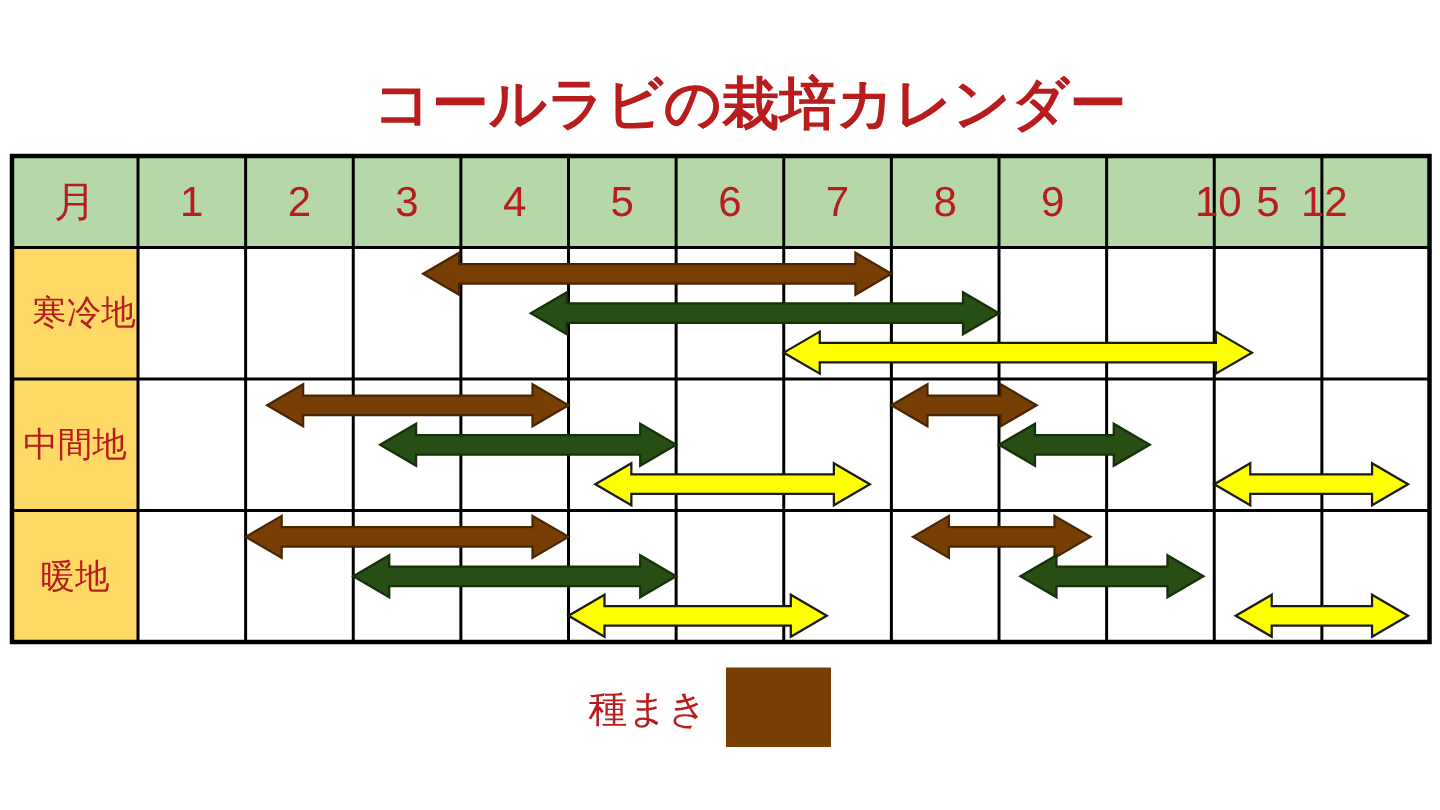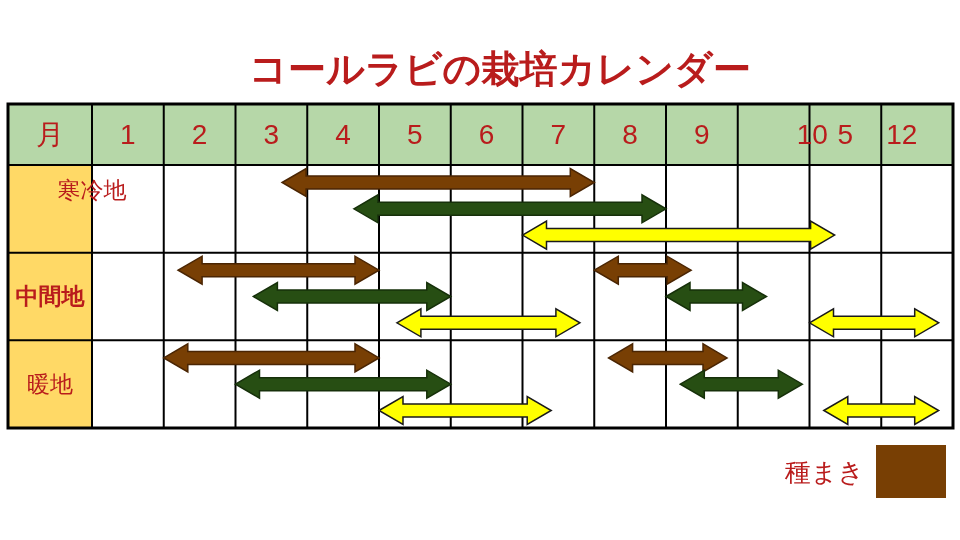"12" div.cell-text { left: 858px -> 839px }
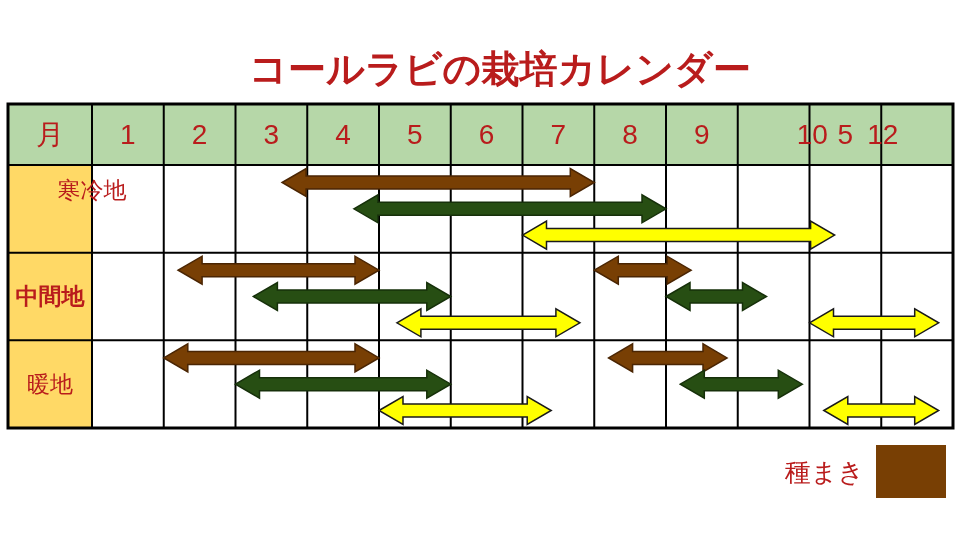"寒冷地" div.cell-text { margin-left: 36px -> none; top: 43px -> 61px }
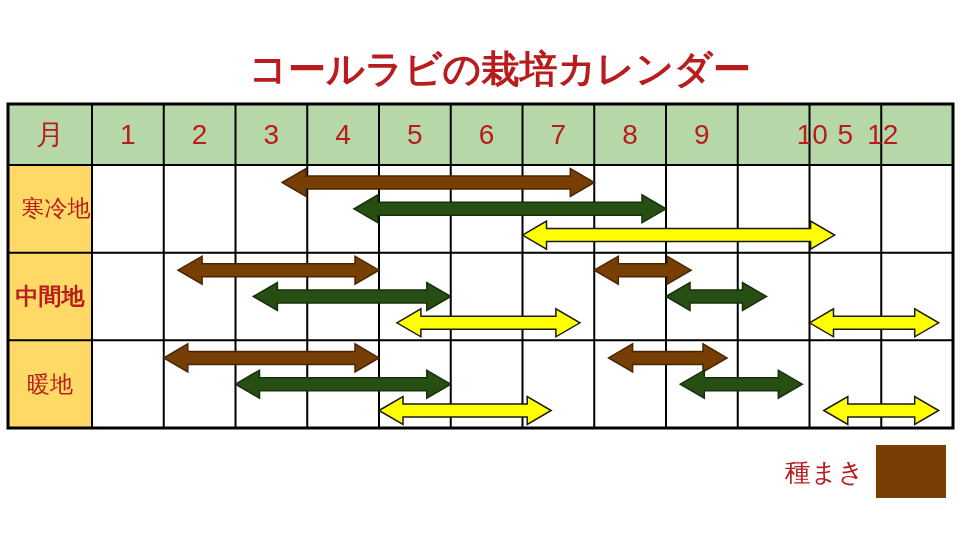"中間地" div.cell-text { font-weight: bold -> none }
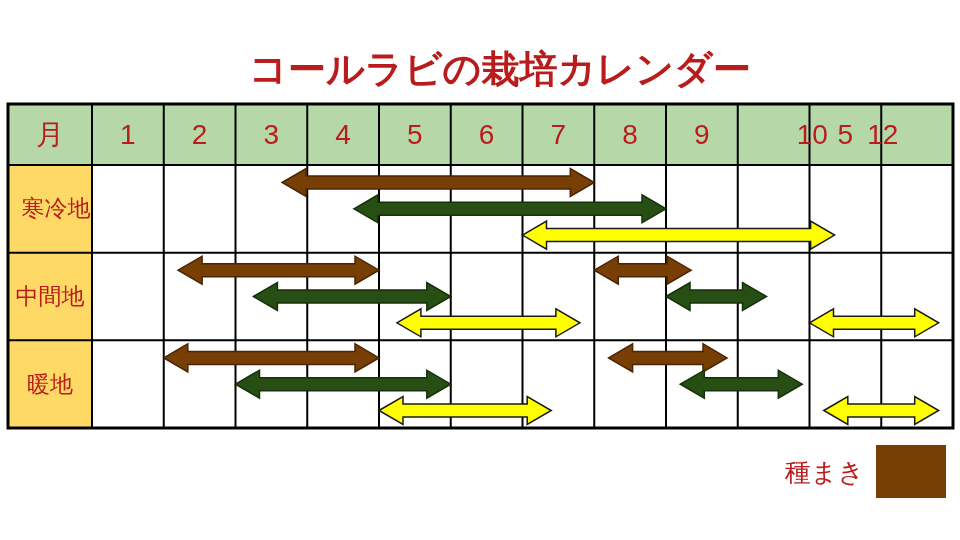"種まき" .legend { align-items: flex-end -> center }
